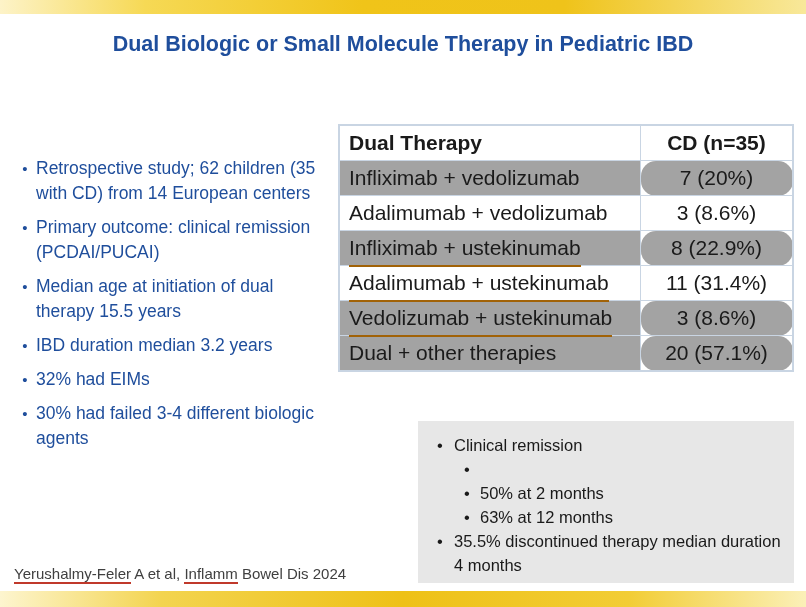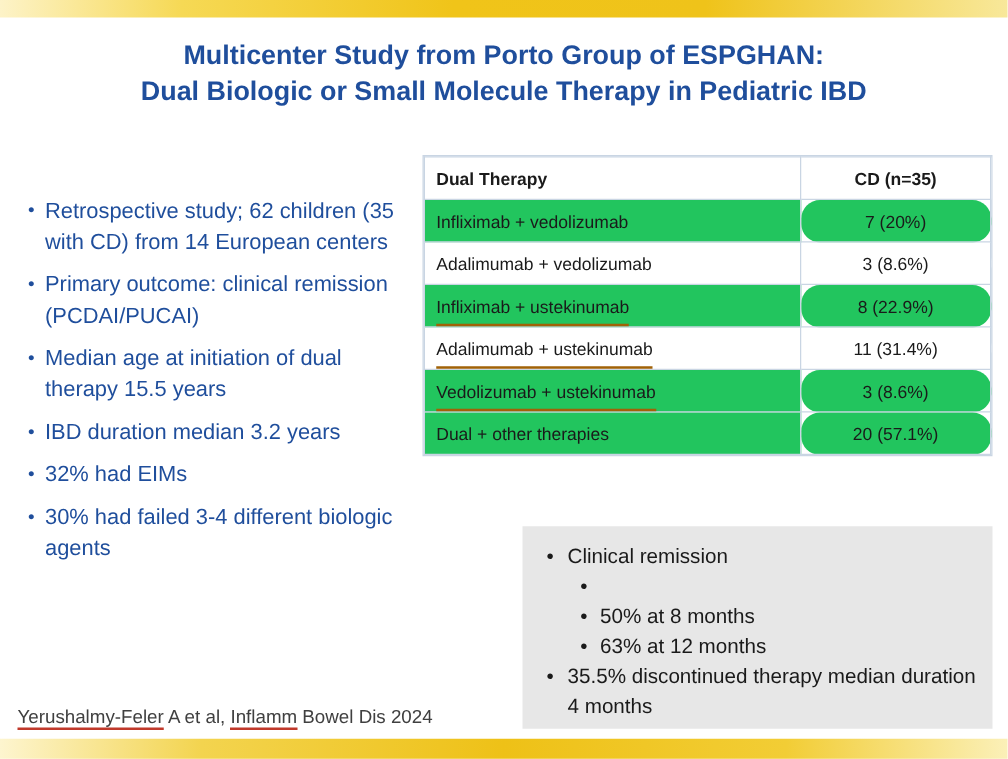"Multicenter Study from Porto Group" span { html: <span>Multicenter Study from Porto Group of ESPGHAN:</span> -> none }
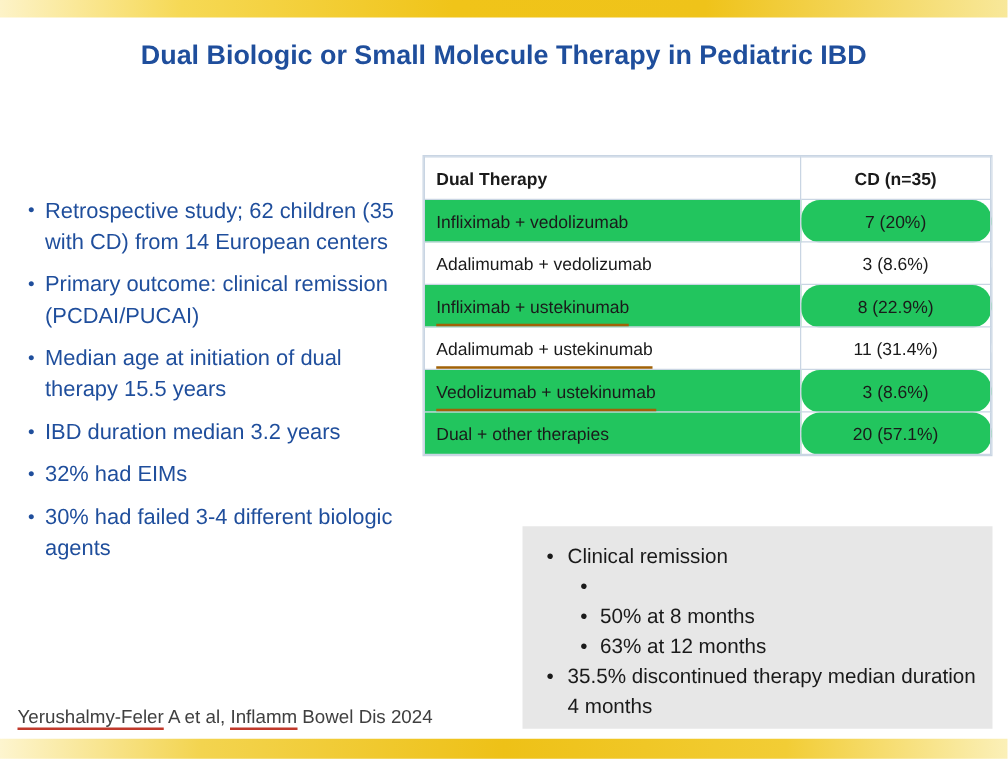"Dual Therapy" table.dual { font-size: 14px -> 21px }
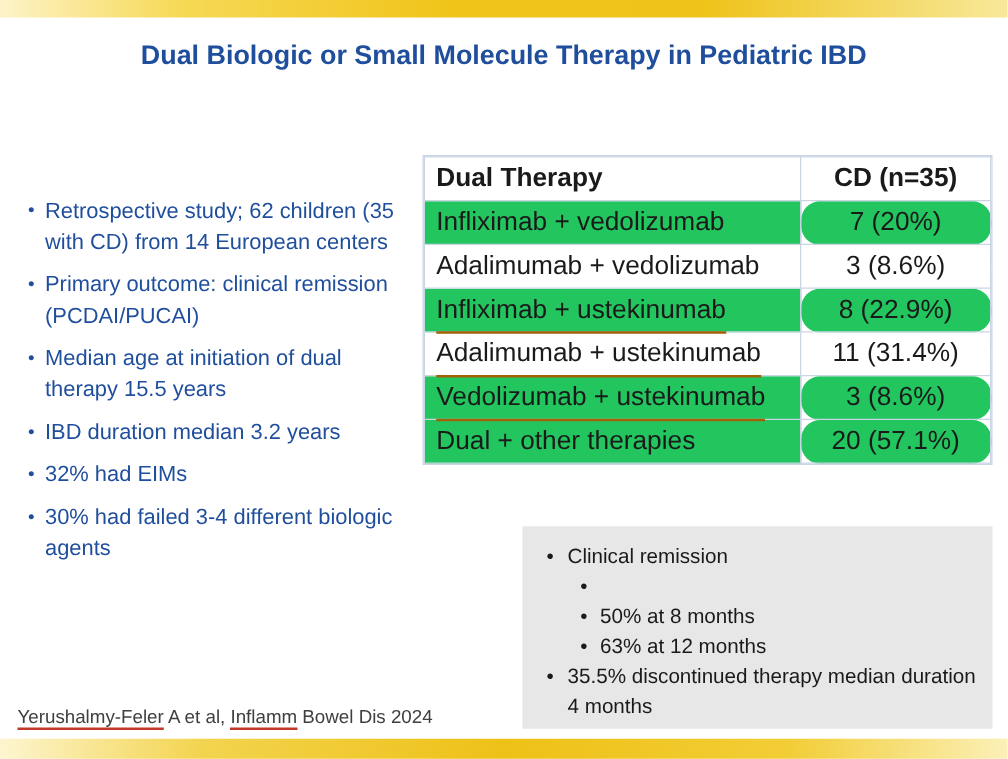"Infliximab + vedolizumab" table.dual tr.alt td { background: #22c55e -> #a3a3a3 }
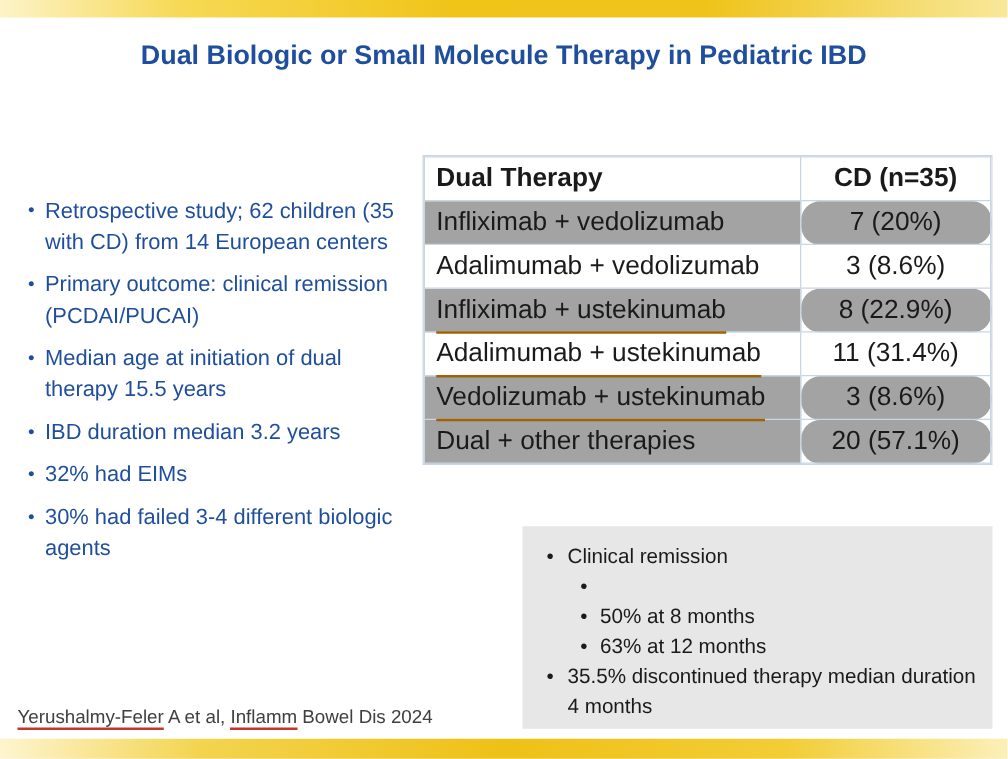"50% at 8 months" span.btext { text: 8 -> 2 }
